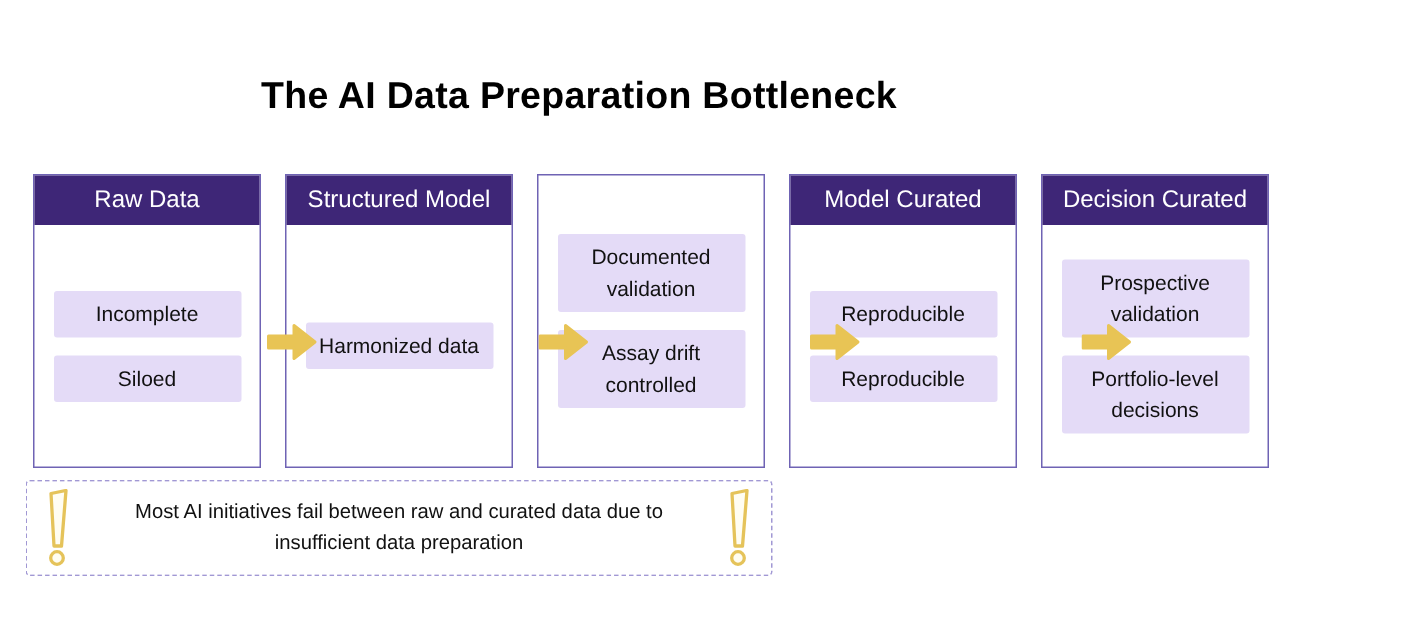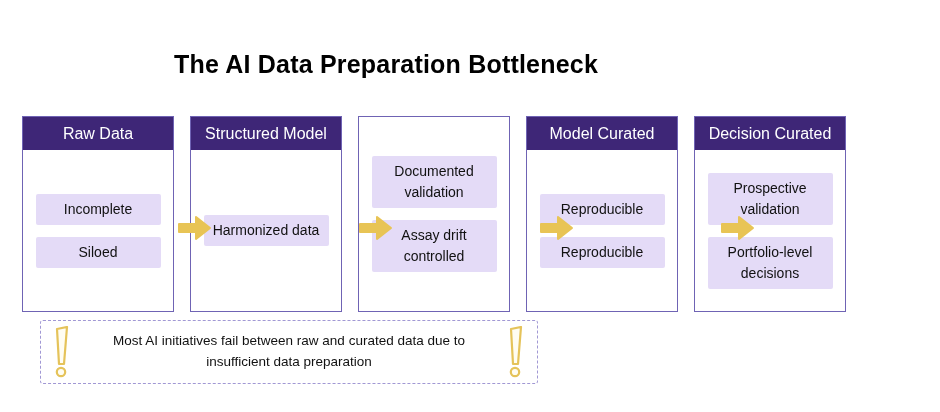"Most AI initiatives fail between" .note { left: 40px -> 17px }
